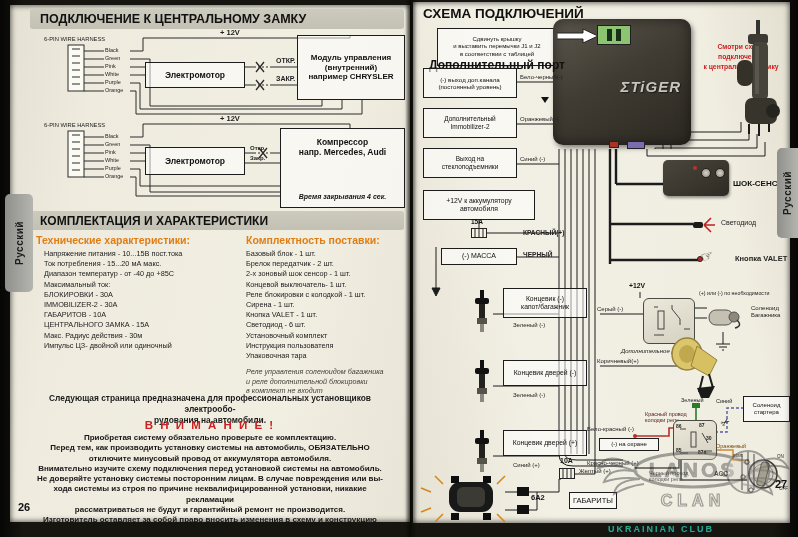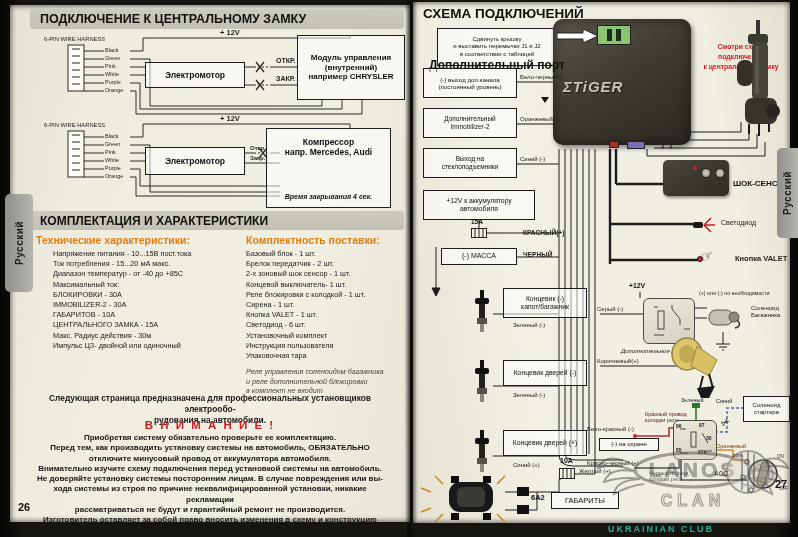"ΣTiGER" div.abs { text-align: left -> right }
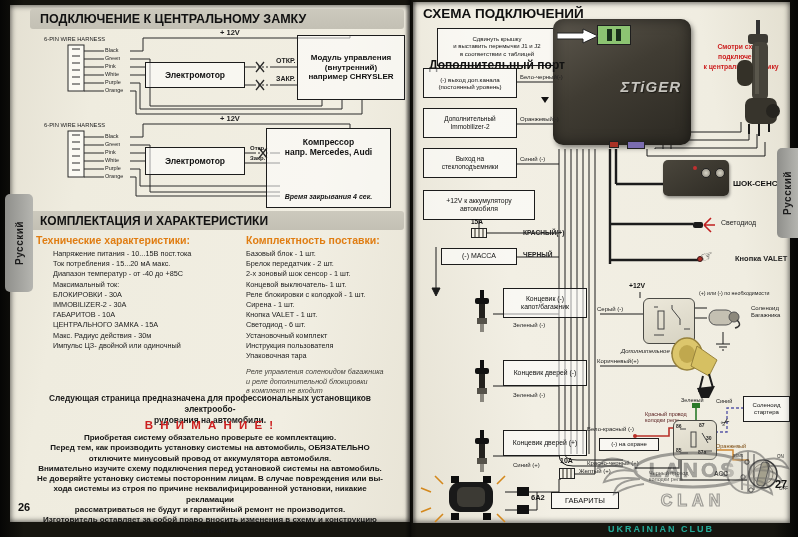"Компрессор" div.abs { left: 256px -> 270px }
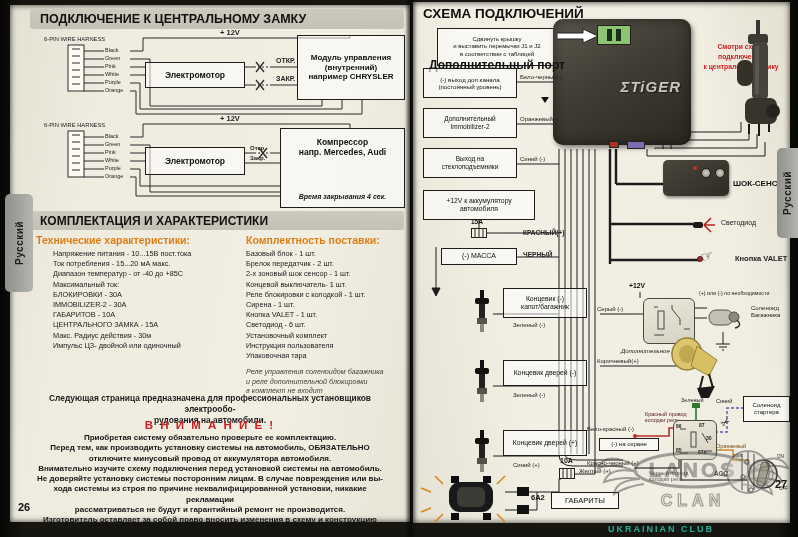"Напряжение питания - 10...15В пост.тока" div.abs { left: 43px -> 34px }
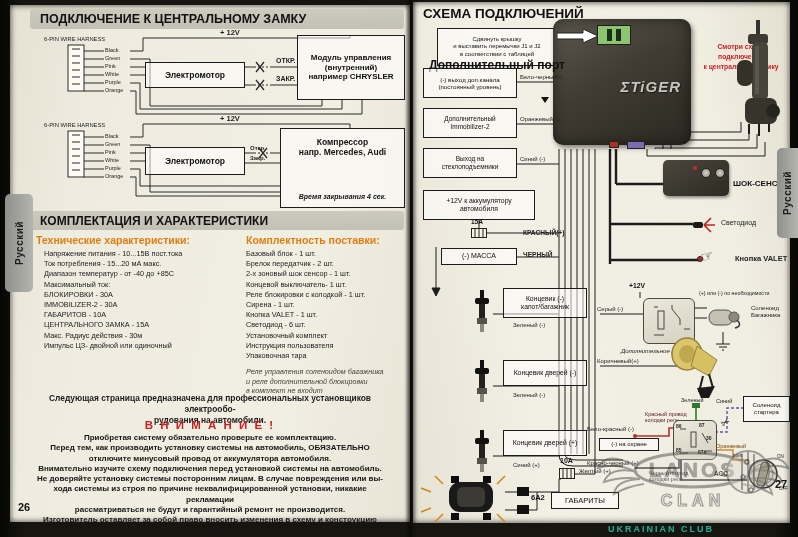"ГАБАРИТЫ" div.abs { left: 138px -> 156px; width: 68px -> 48px }
